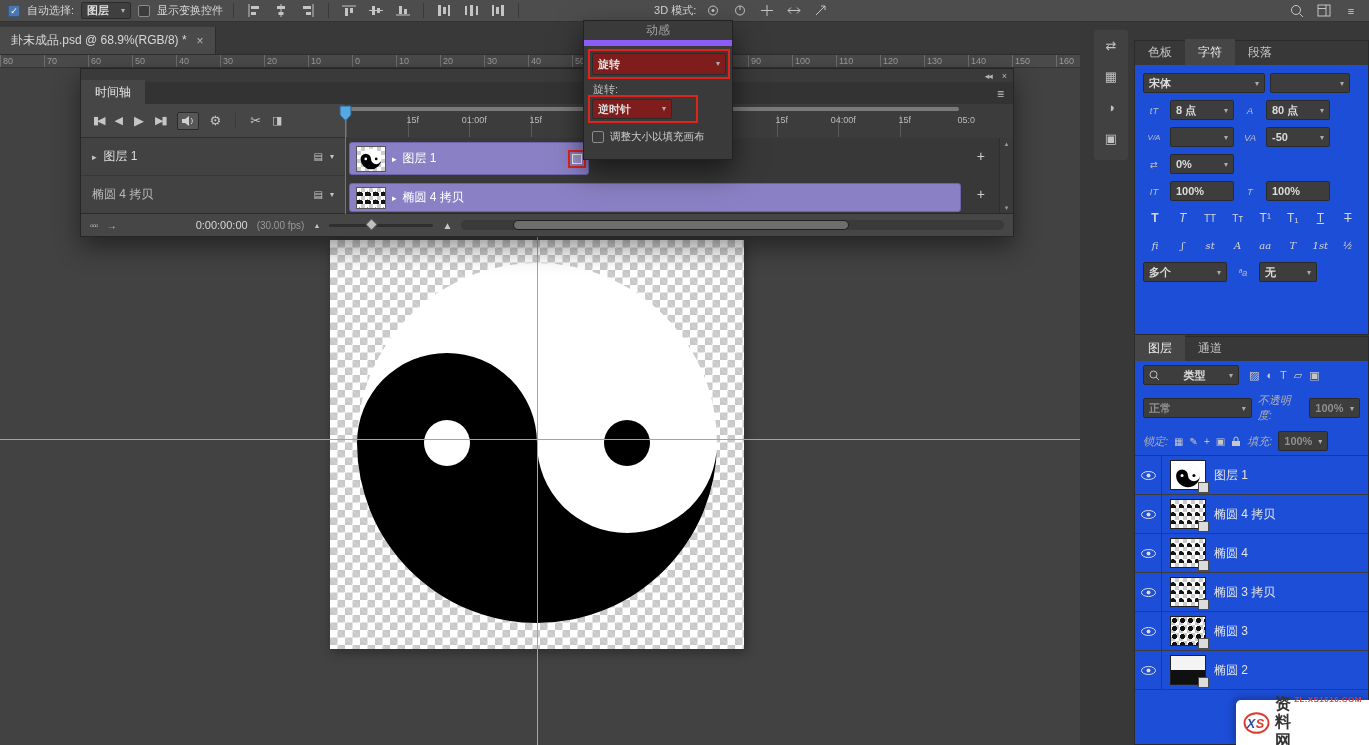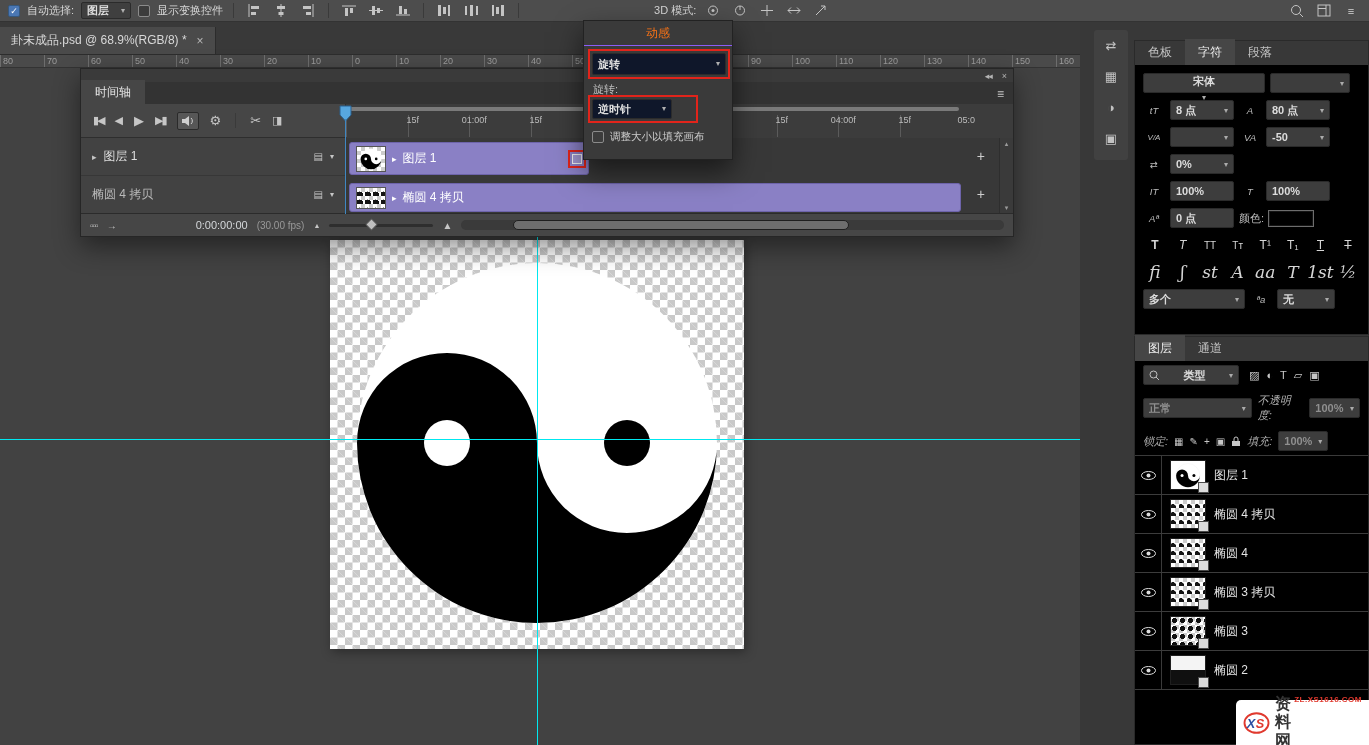"动感" .popup-title { border-bottom: 1px solid #8b5cf6 -> 6px solid #8b5cf6; color: #f97316 -> #a3a3a3 }
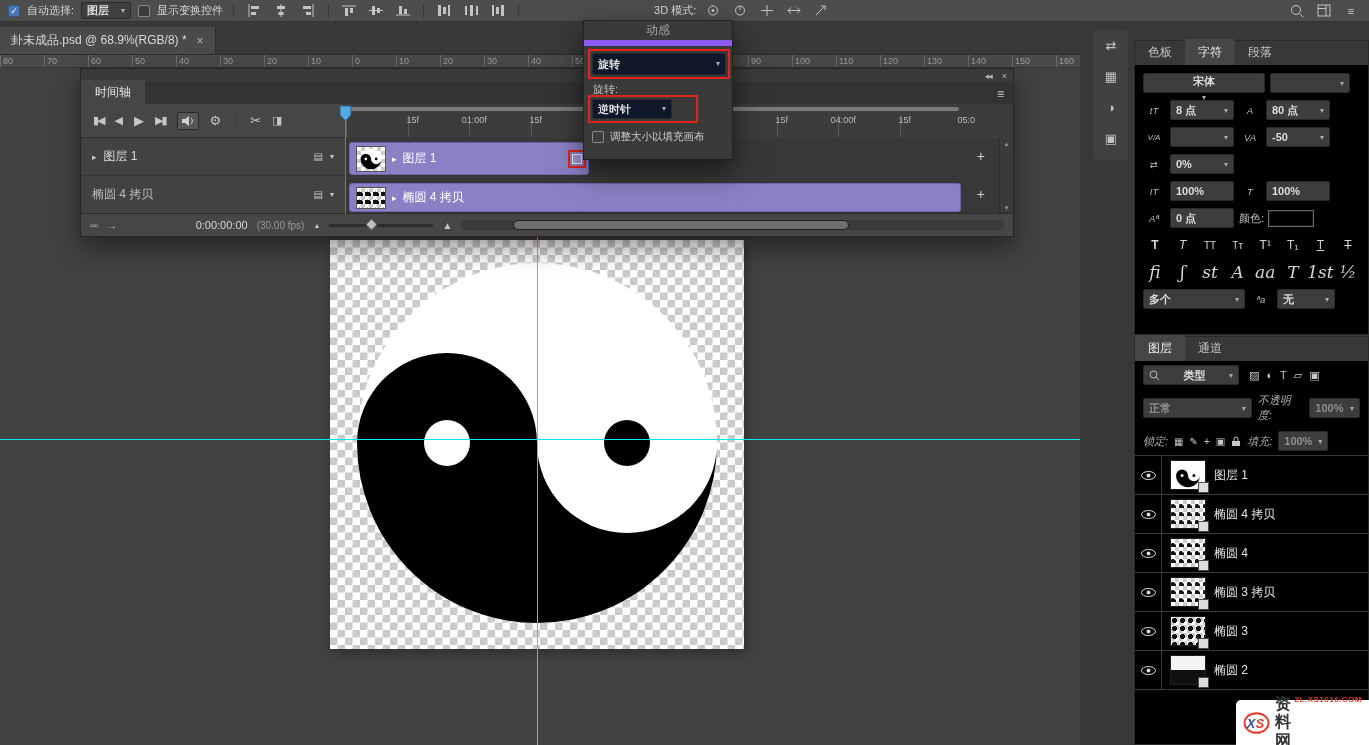"色板" .panel { background: #000000 -> #1d4ed8 }
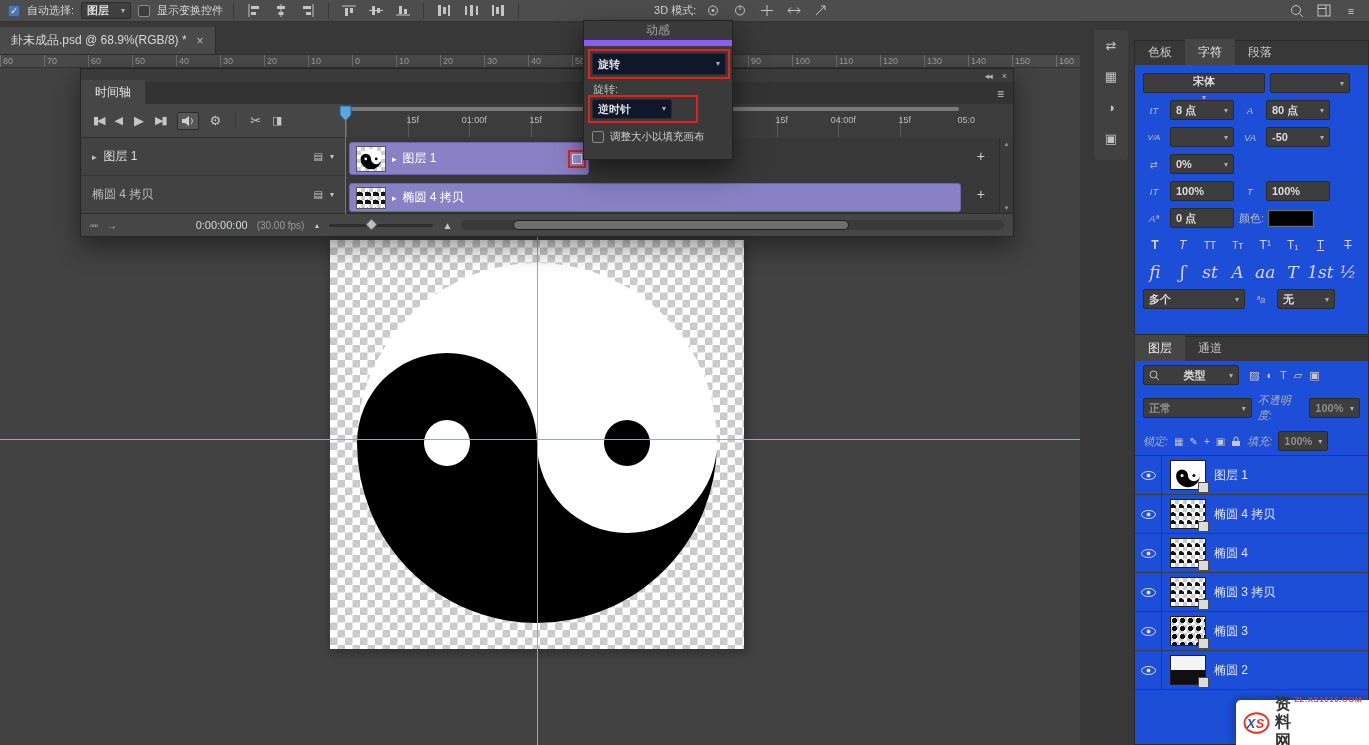"旋转" .popup .dd { background: #0f172a -> #7f1d1d }
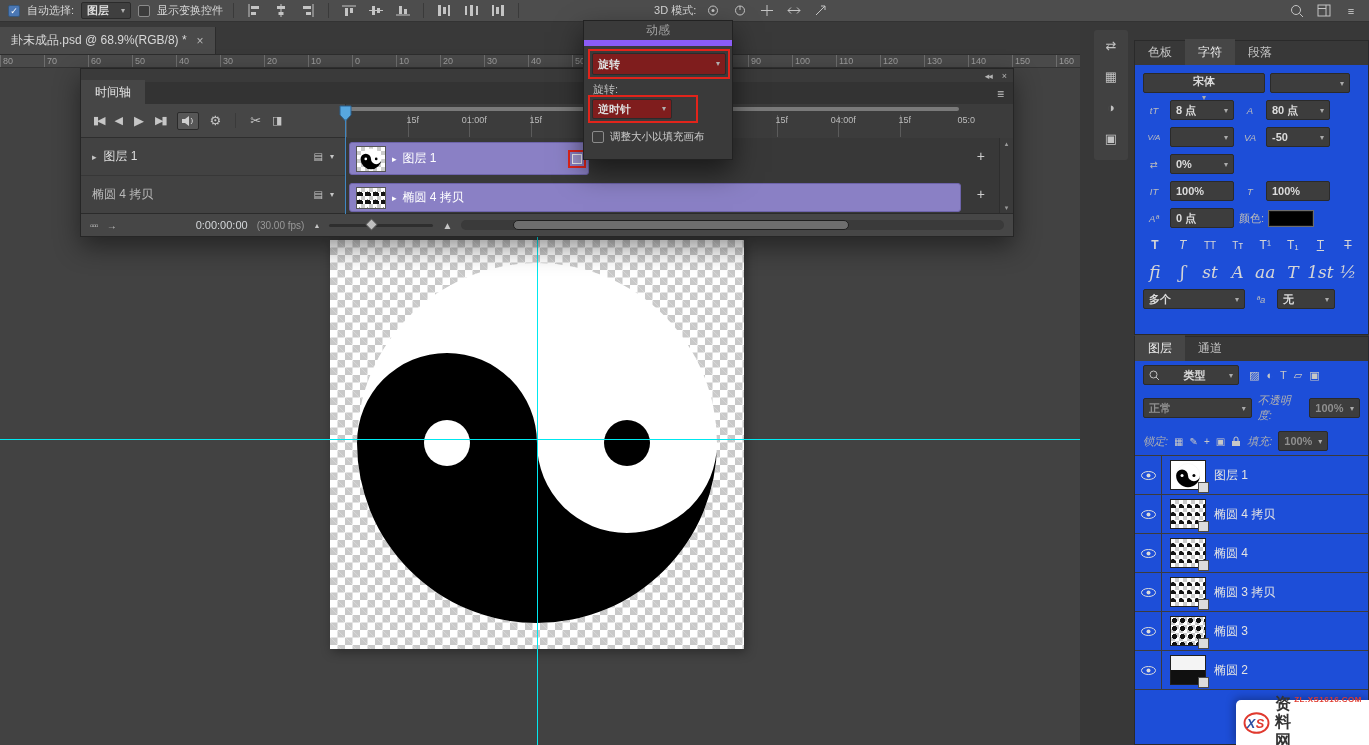"宋体" .w120 { flex-direction: column -> none }
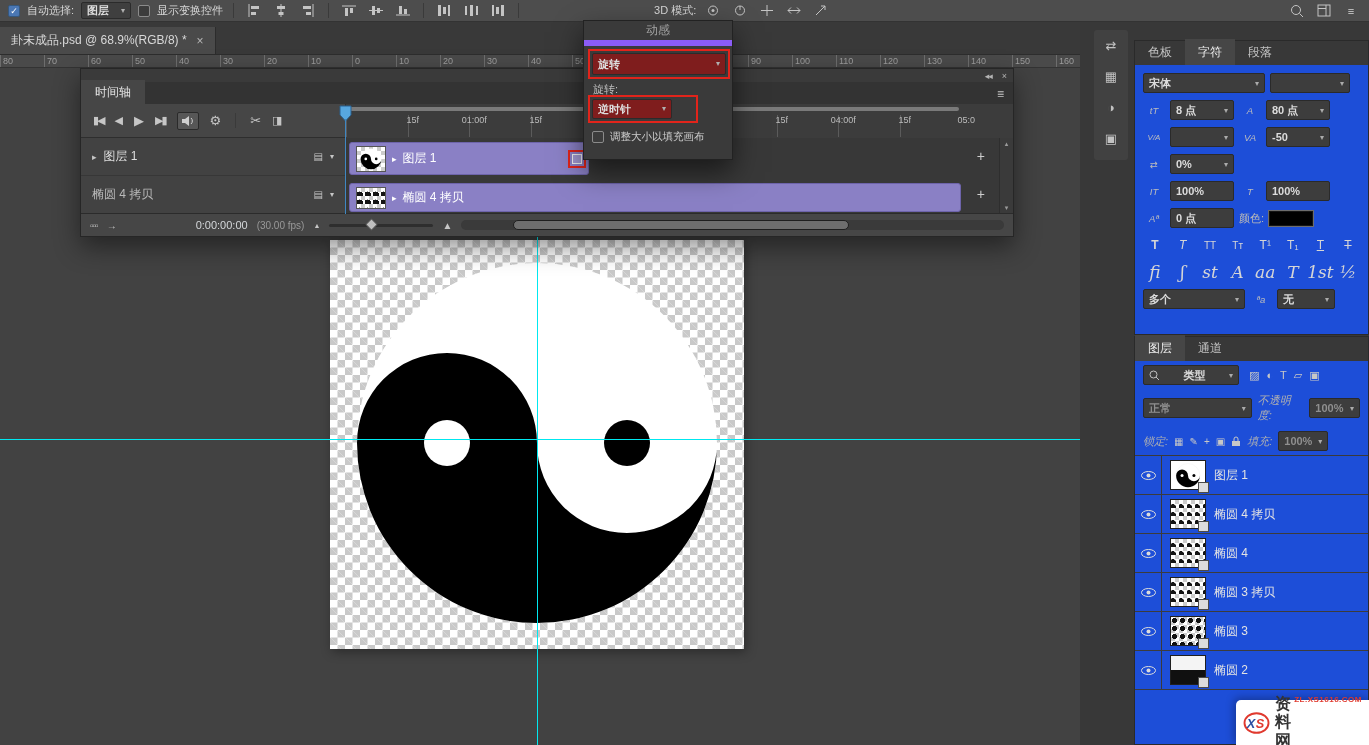"Aª" div.crow { html: <div> <span>Aª</span> <span> <b>0 点</b> </span> <span>颜色:</span> <span></span> </div> -> none }
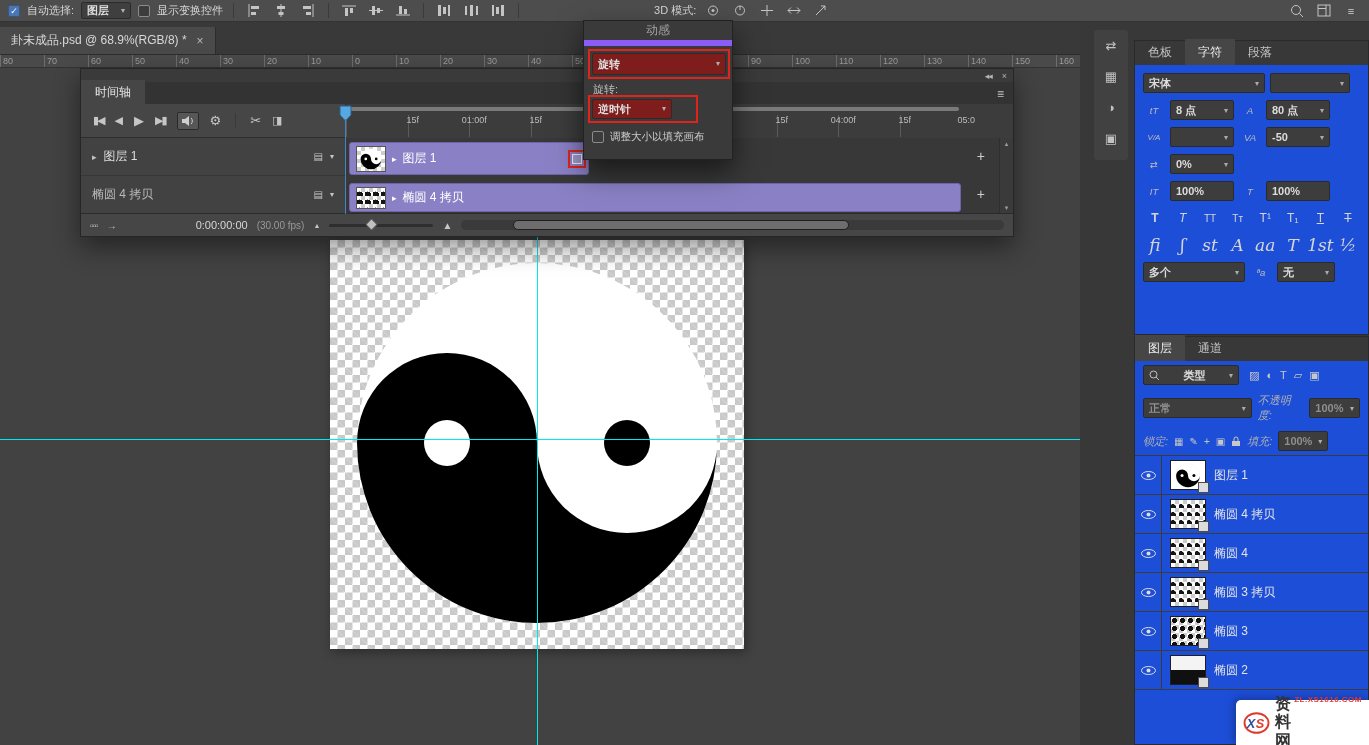"fi" .obtn { font-size: 17px -> 10px }
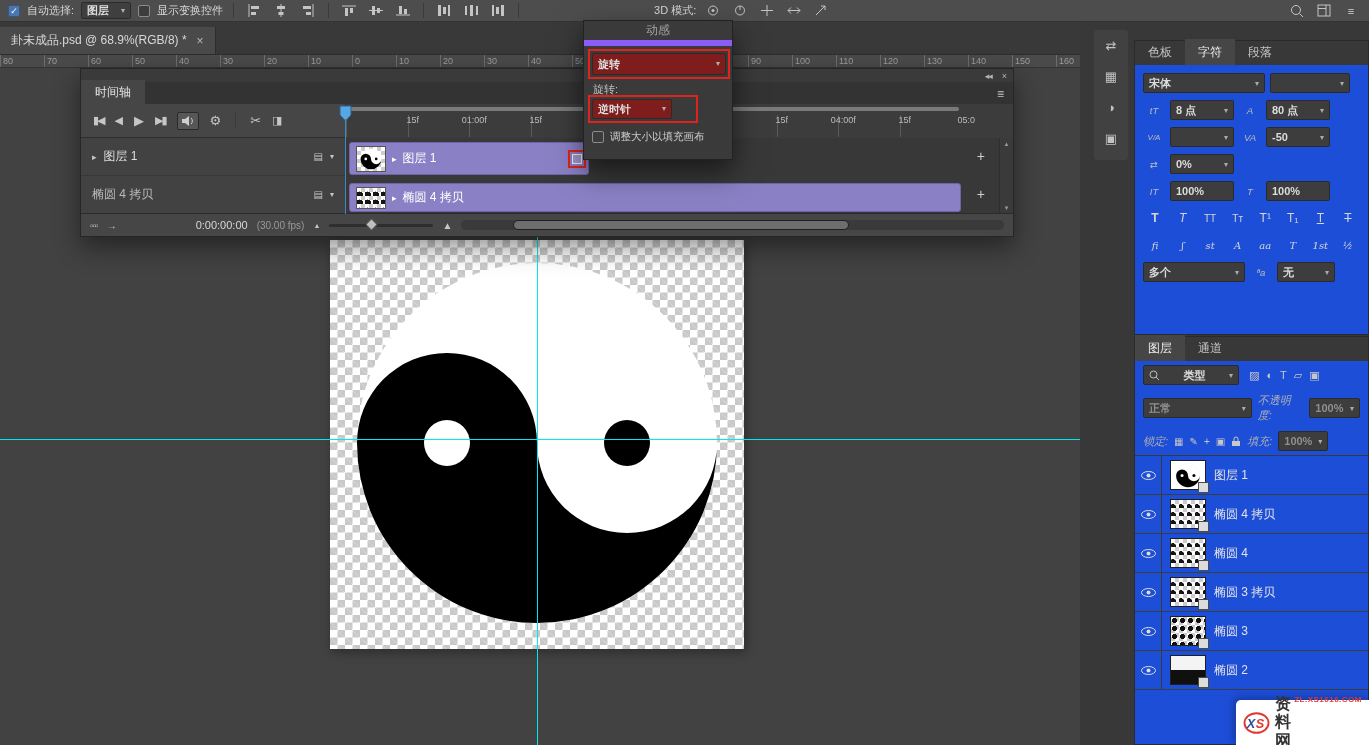"多个" .w96 { width: 102px -> 84px }
